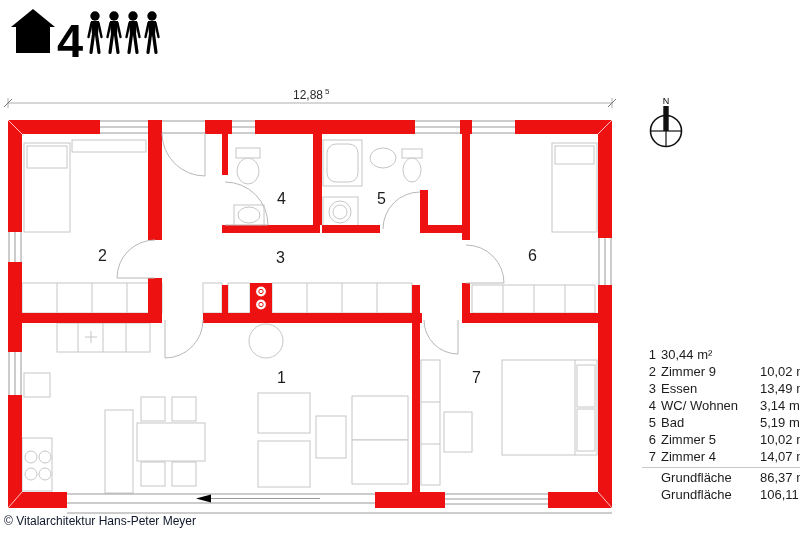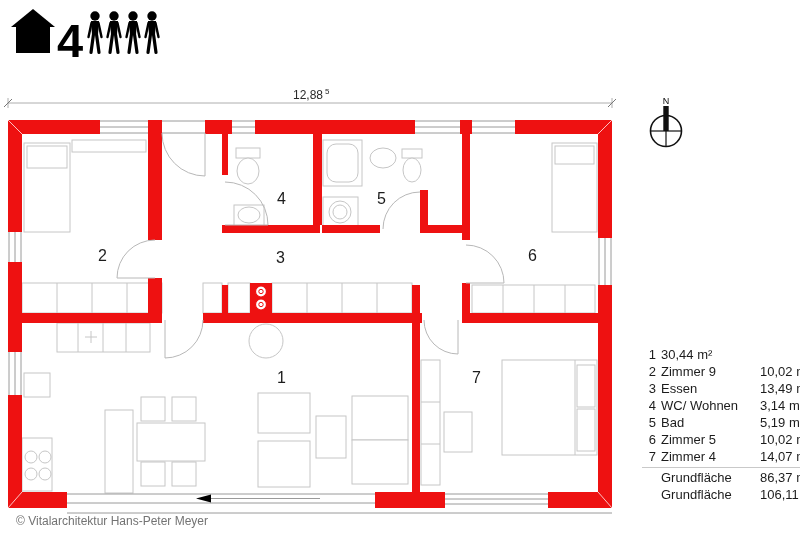"© Vitalarchitektur Hans-Peter Meyer" .copyright { color: #737373 -> #0f172a; left: 16px -> 4px }
